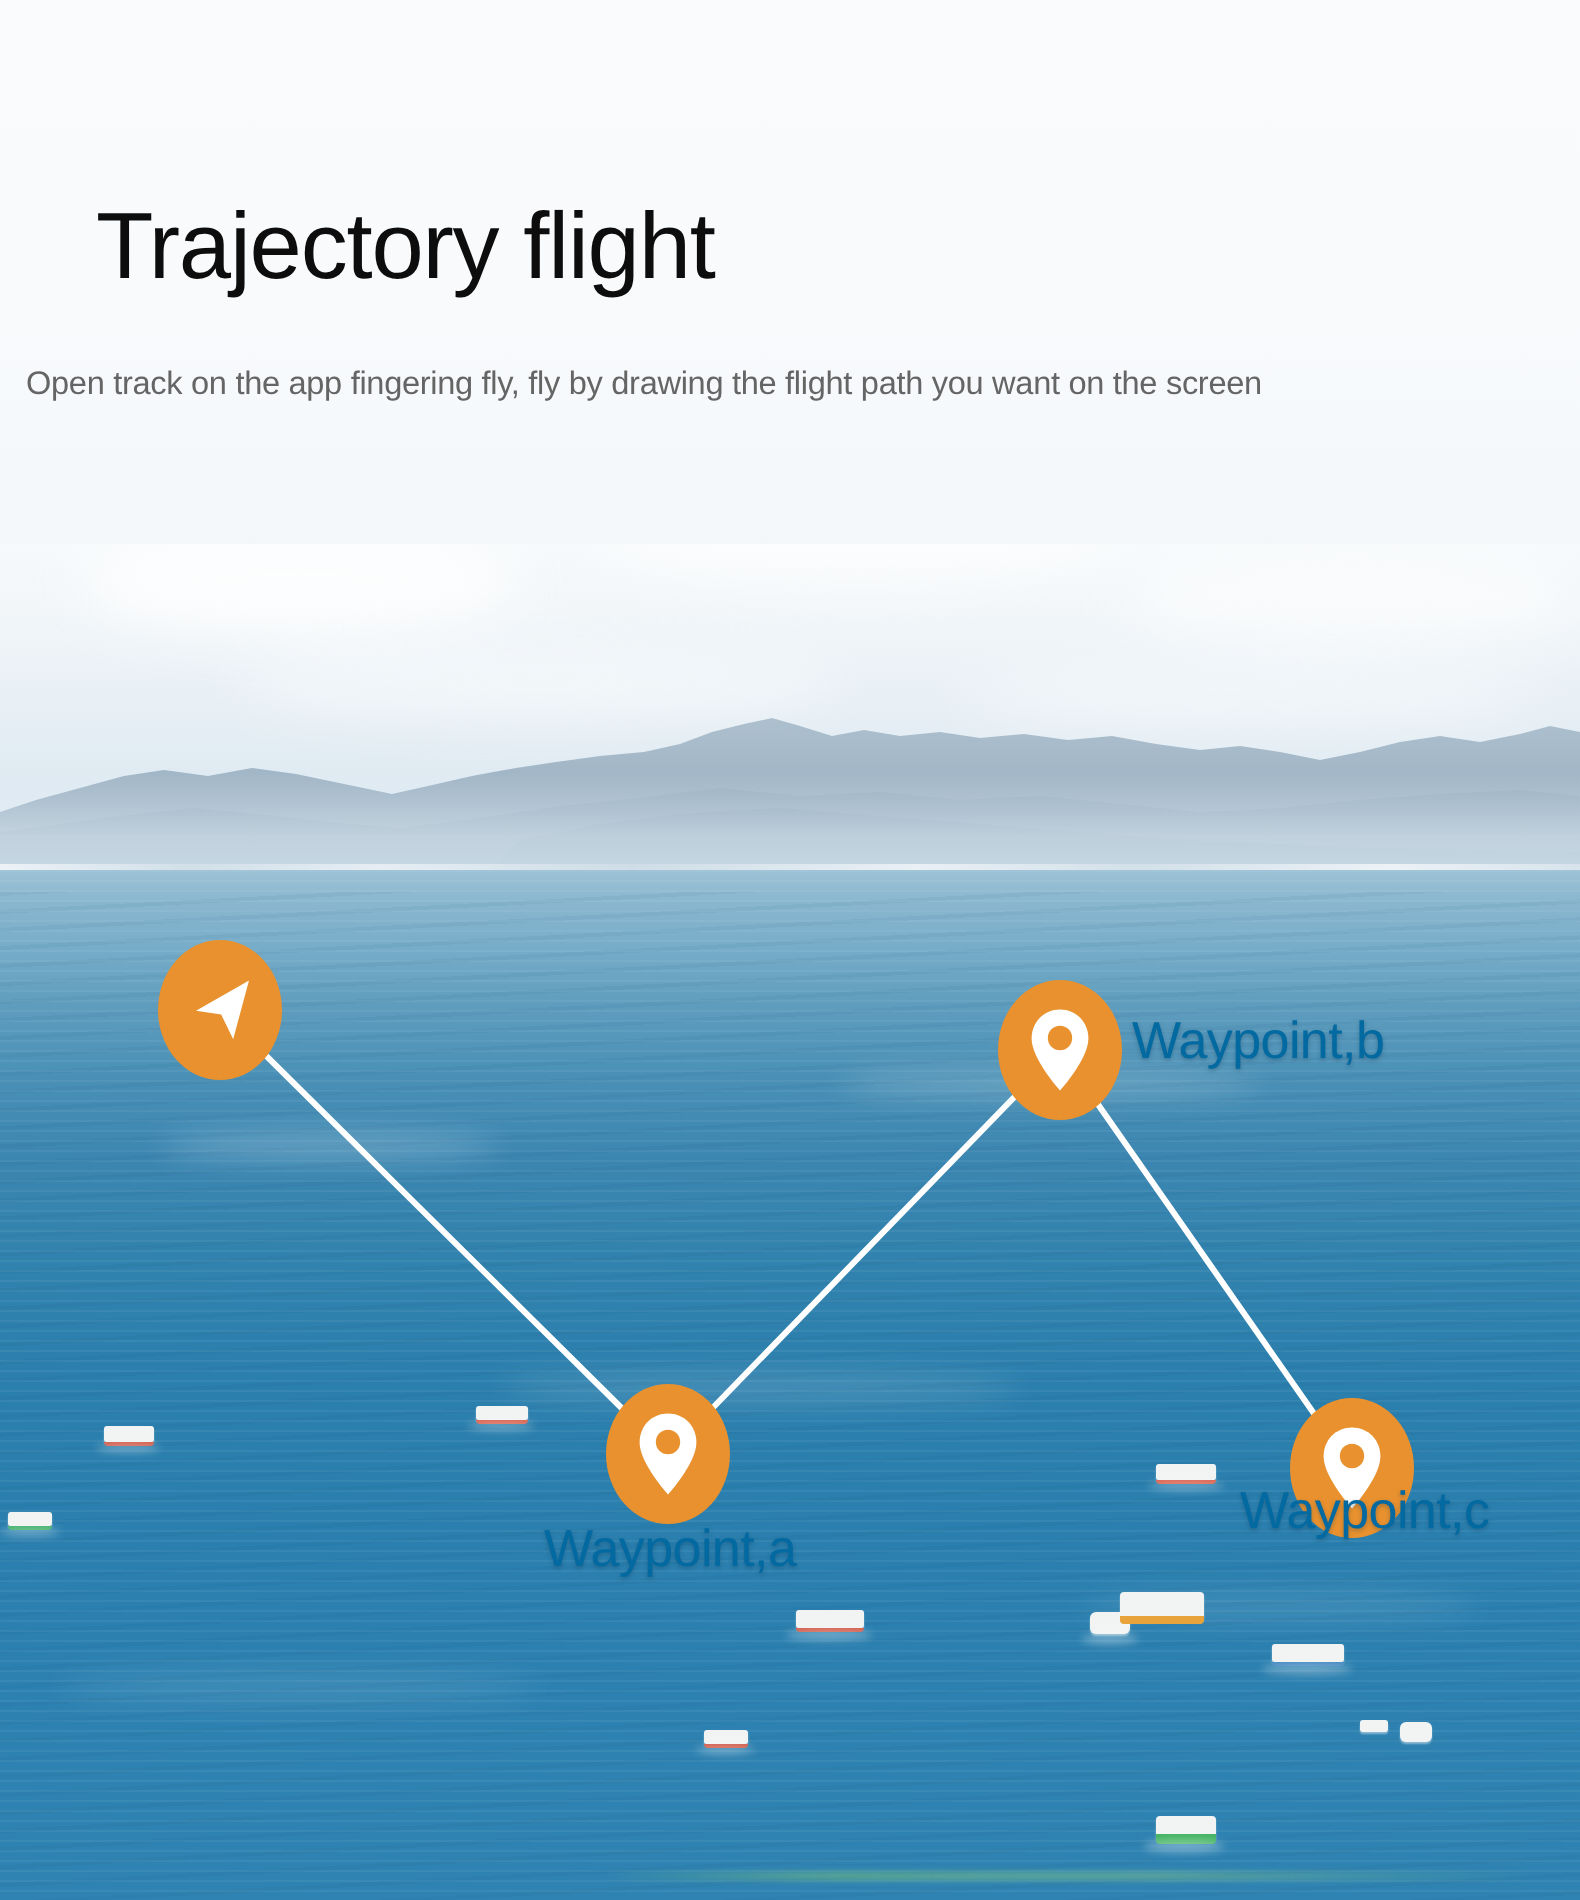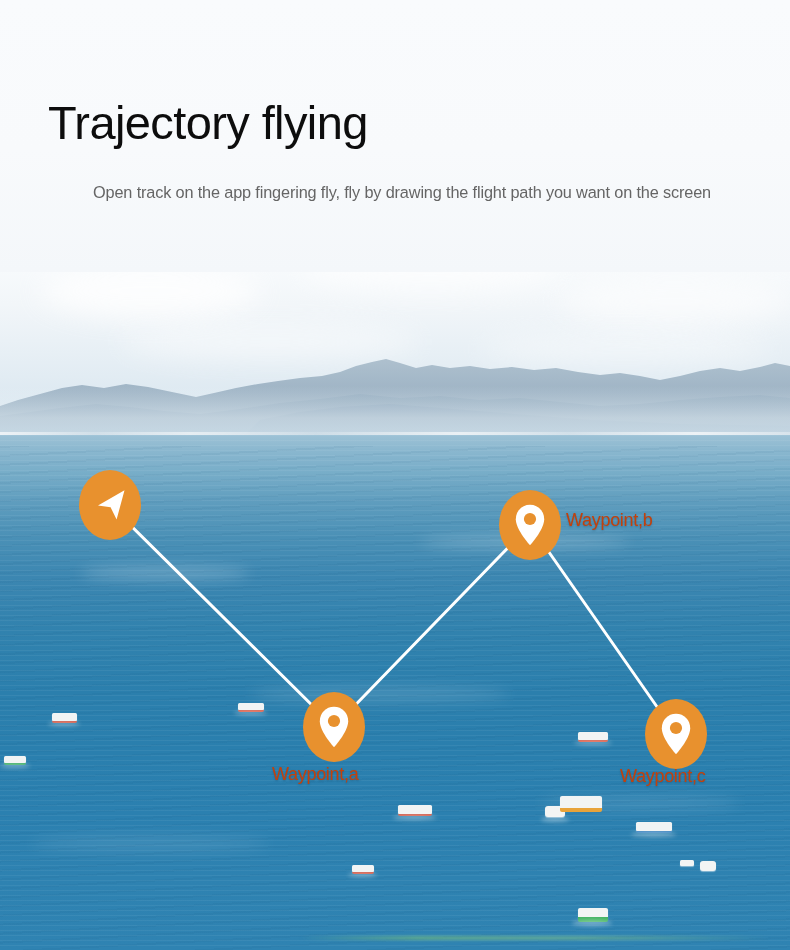"Trajectory flying" div { text: flying -> flight }
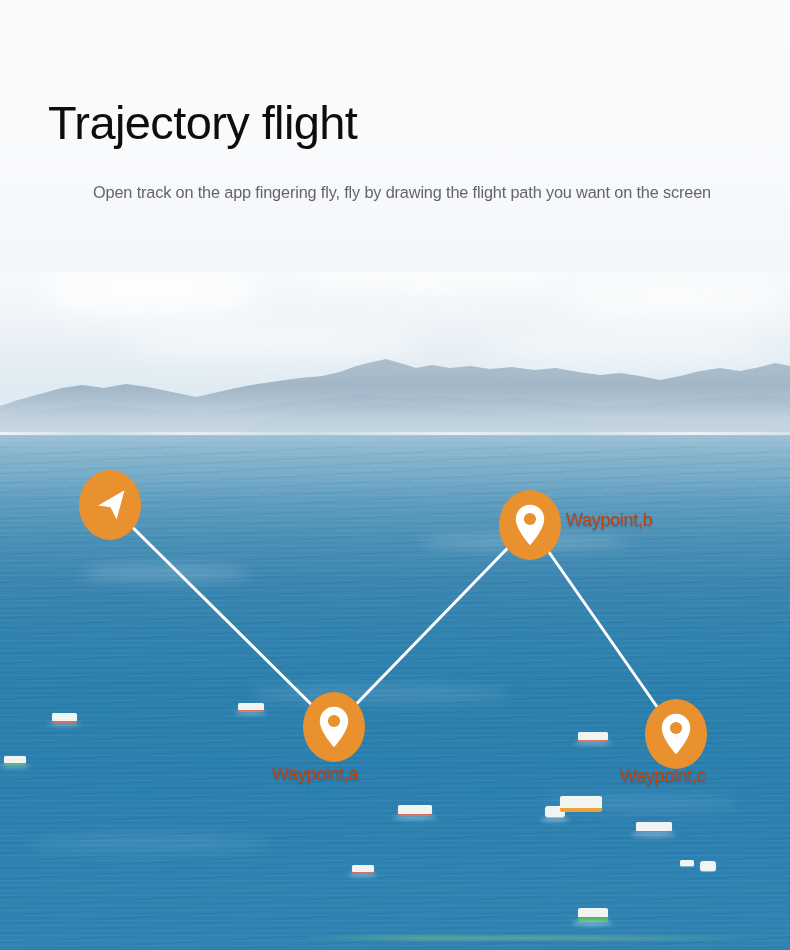"Open track on the app" #body-copy { text-align: center -> none }
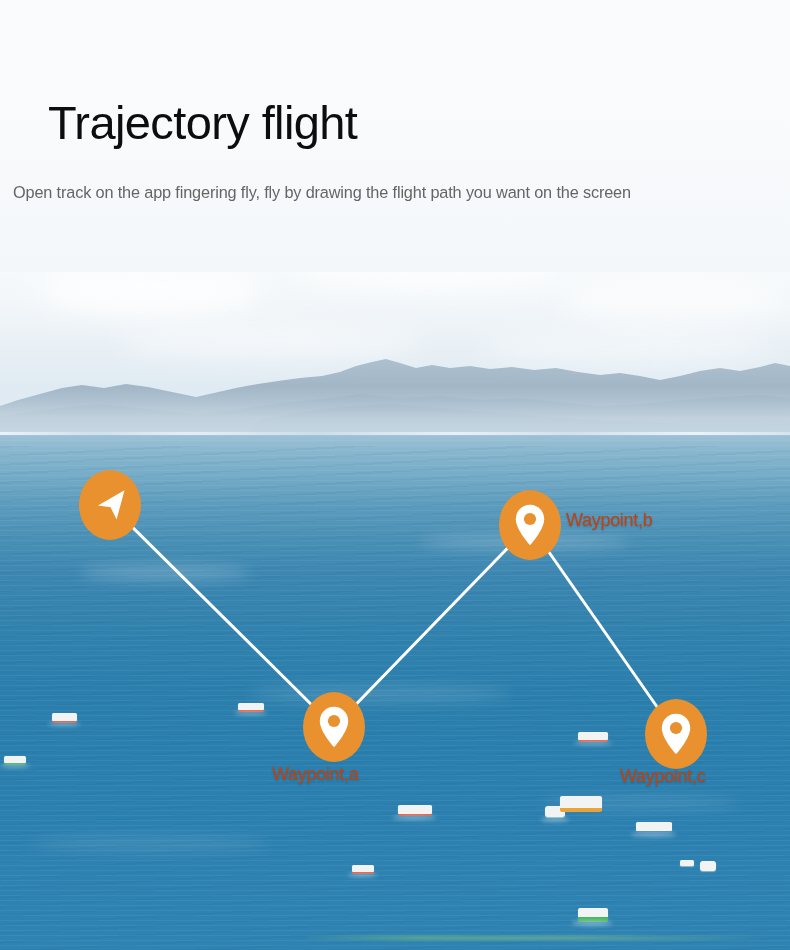"Waypoint,b" .wp-label { color: #c2410c -> #0369a1; font-size: 18px -> 26px }
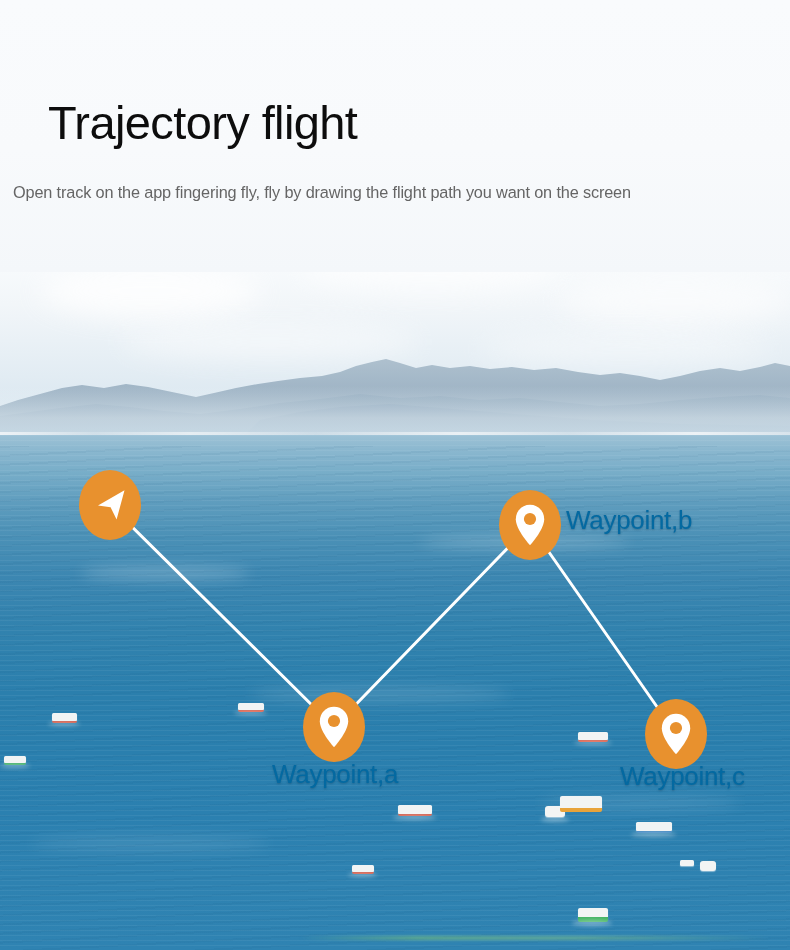"Waypoint,c" div.wp-label { top: 764px -> 743px }
